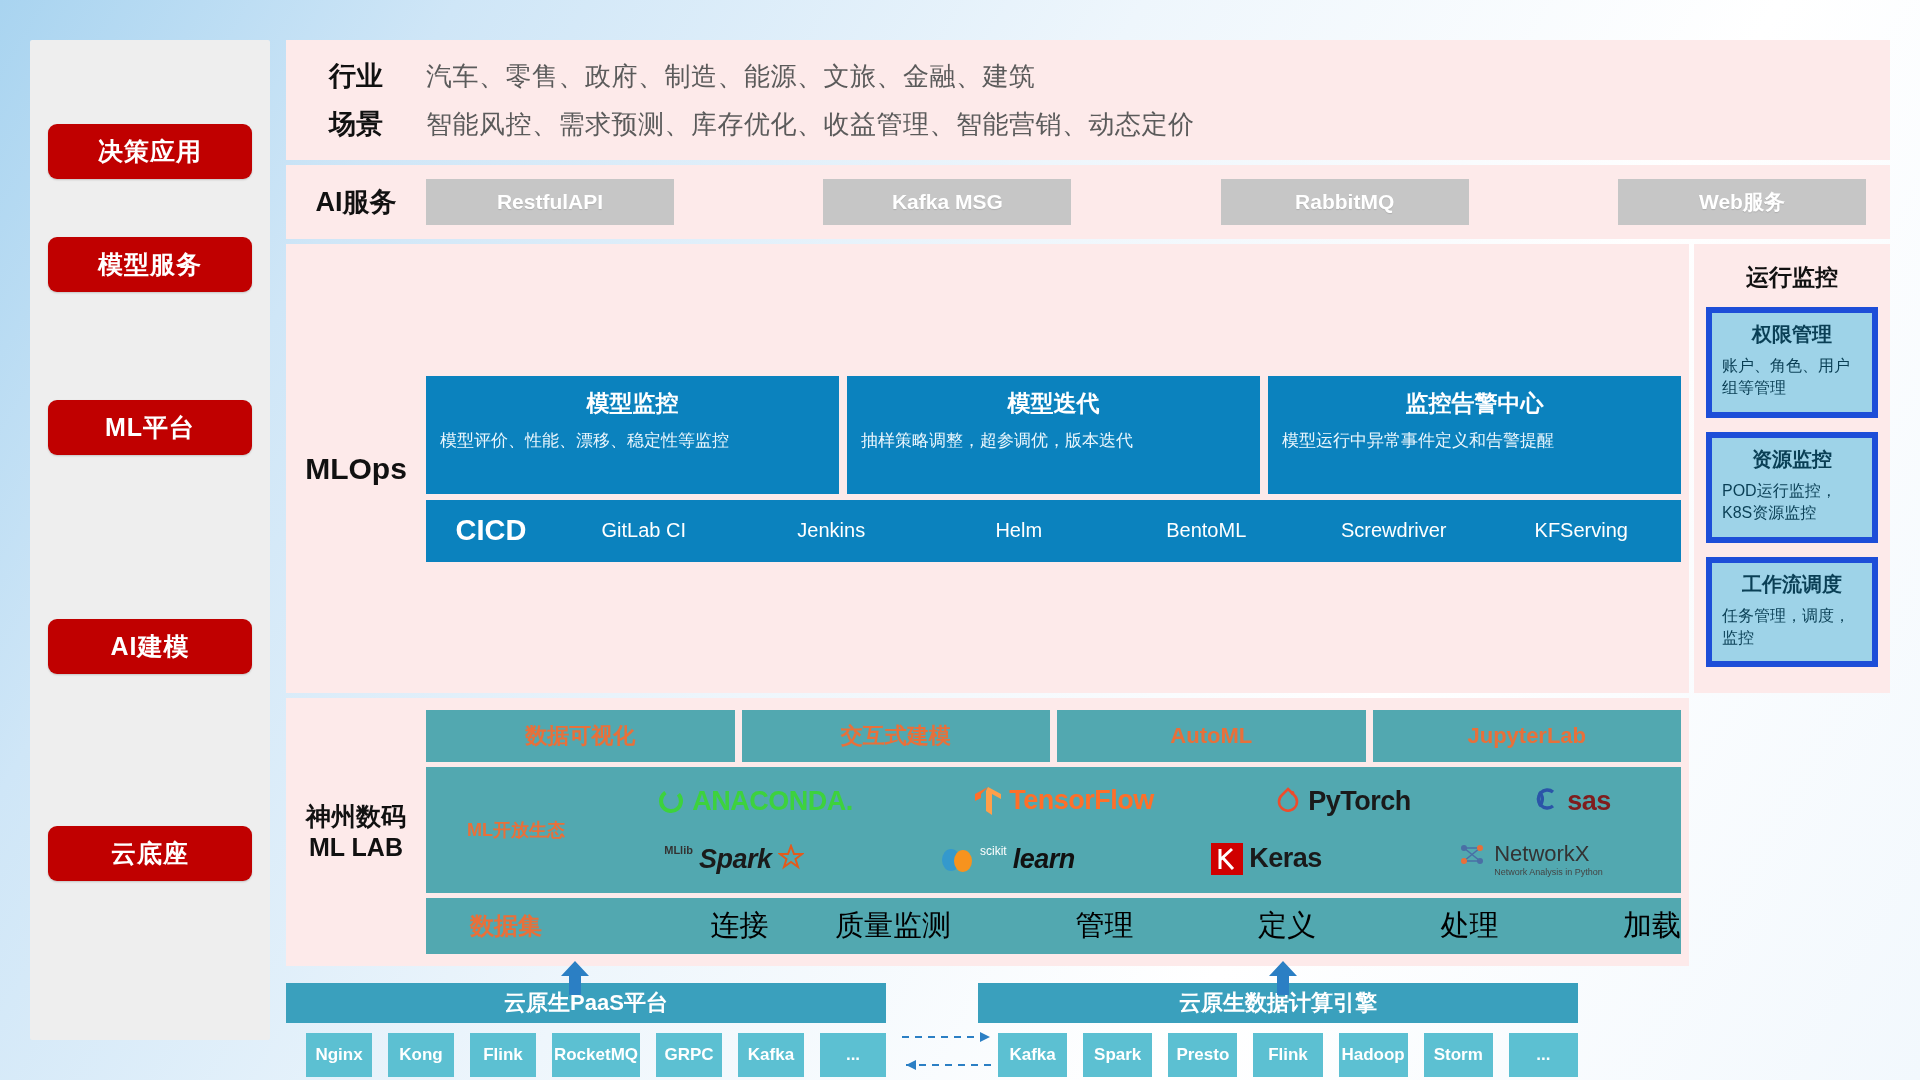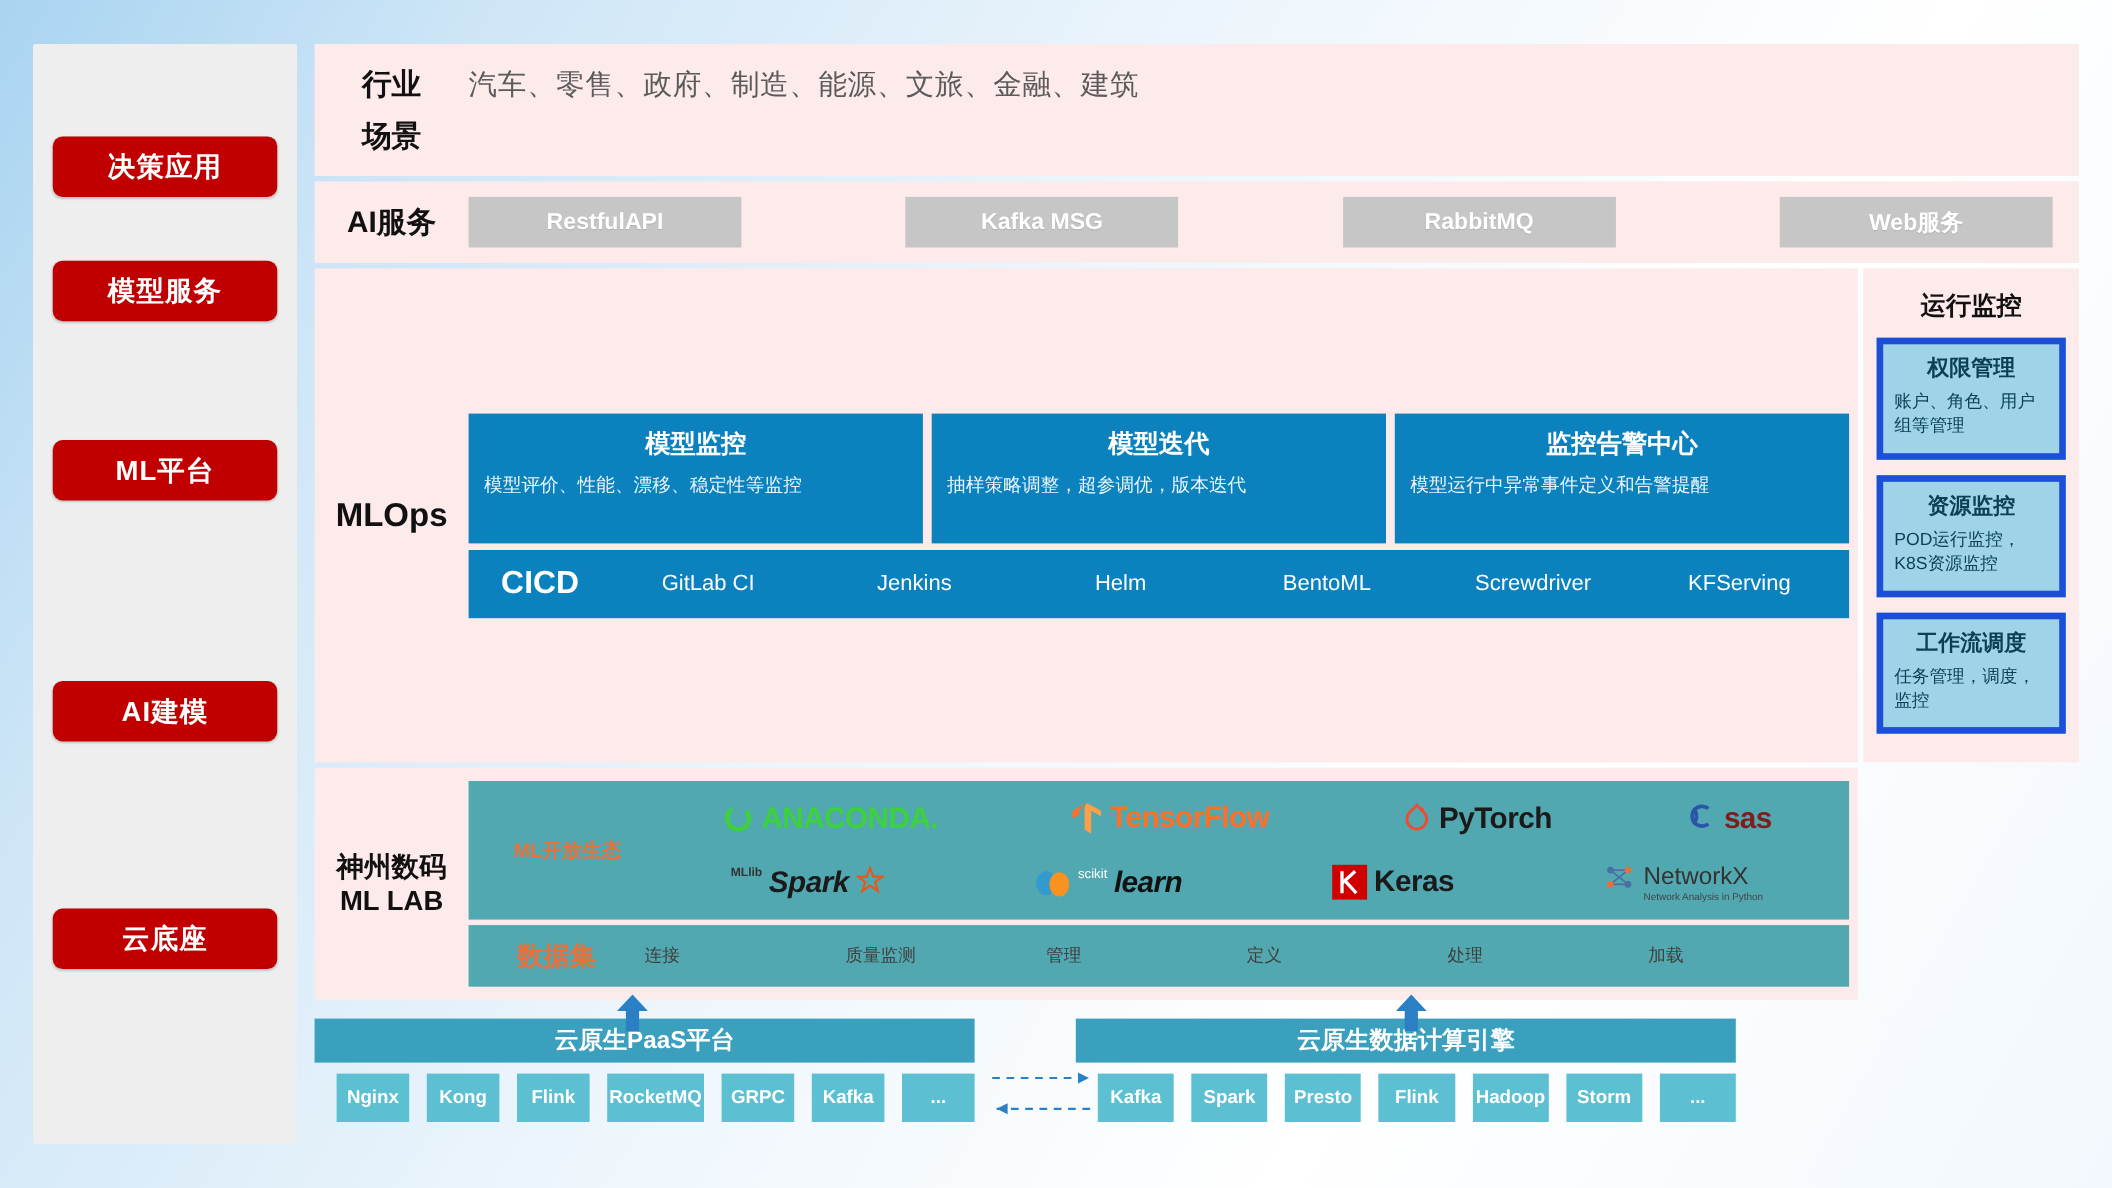"智能风控、需求预测、库存优化、收益管理、智能营销、动态定价" div.btop-val { html: none -> <div>智能风控、需求预测、库存优化、收益管理、智能营销、动态定价</div> }
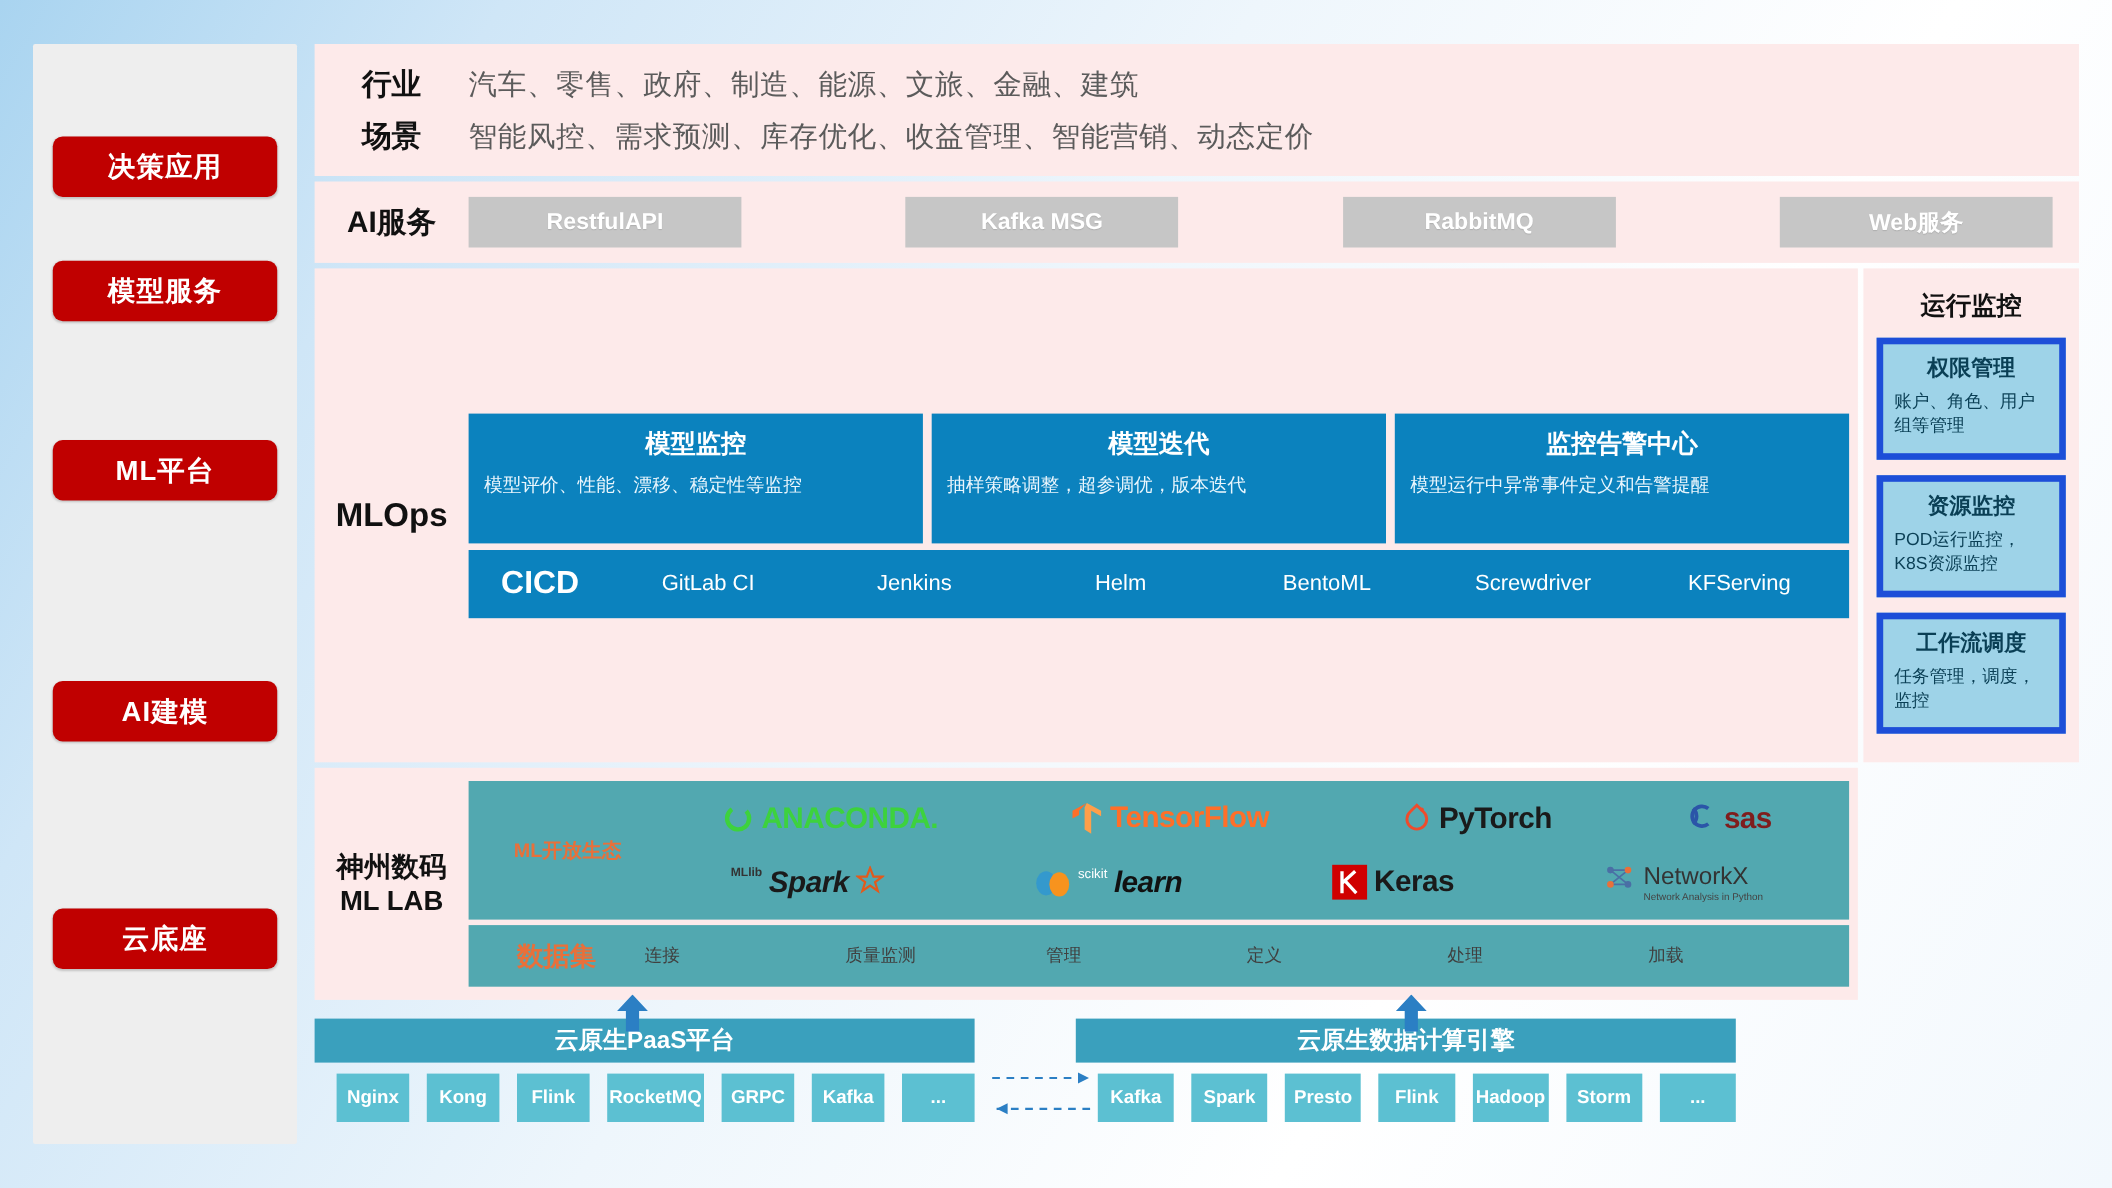"数据可视化" div.lab-tabs { html: none -> <div> <div>数据可视化</div> <div>交互式建模</div> <div>AutoML</div> <div>JupyterLab</div> </div> }
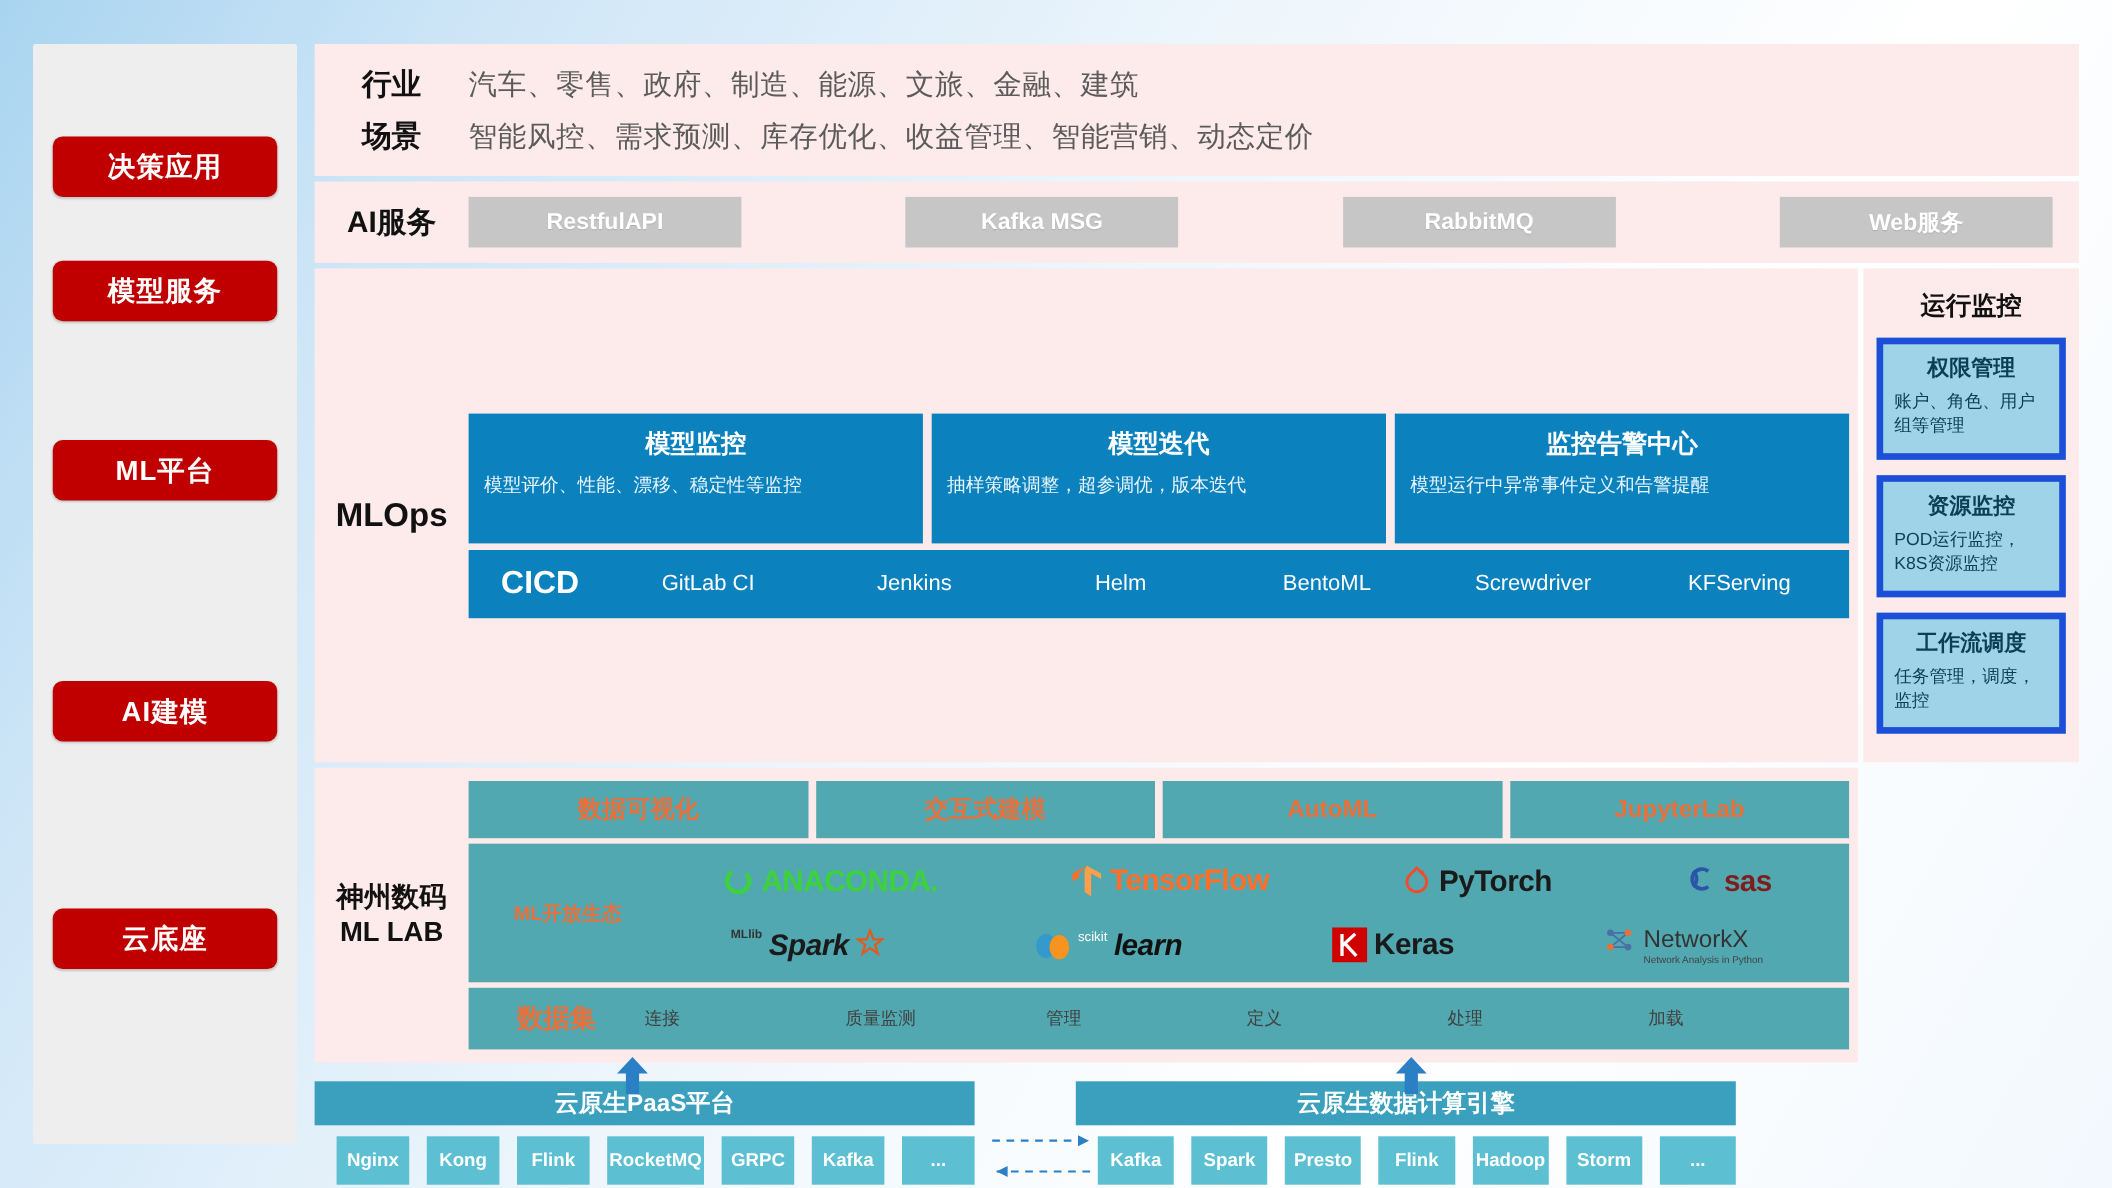"连接" .ds-item { color: #404040 -> #000000; font-size: 16px -> 29px; text-align: left -> right }
